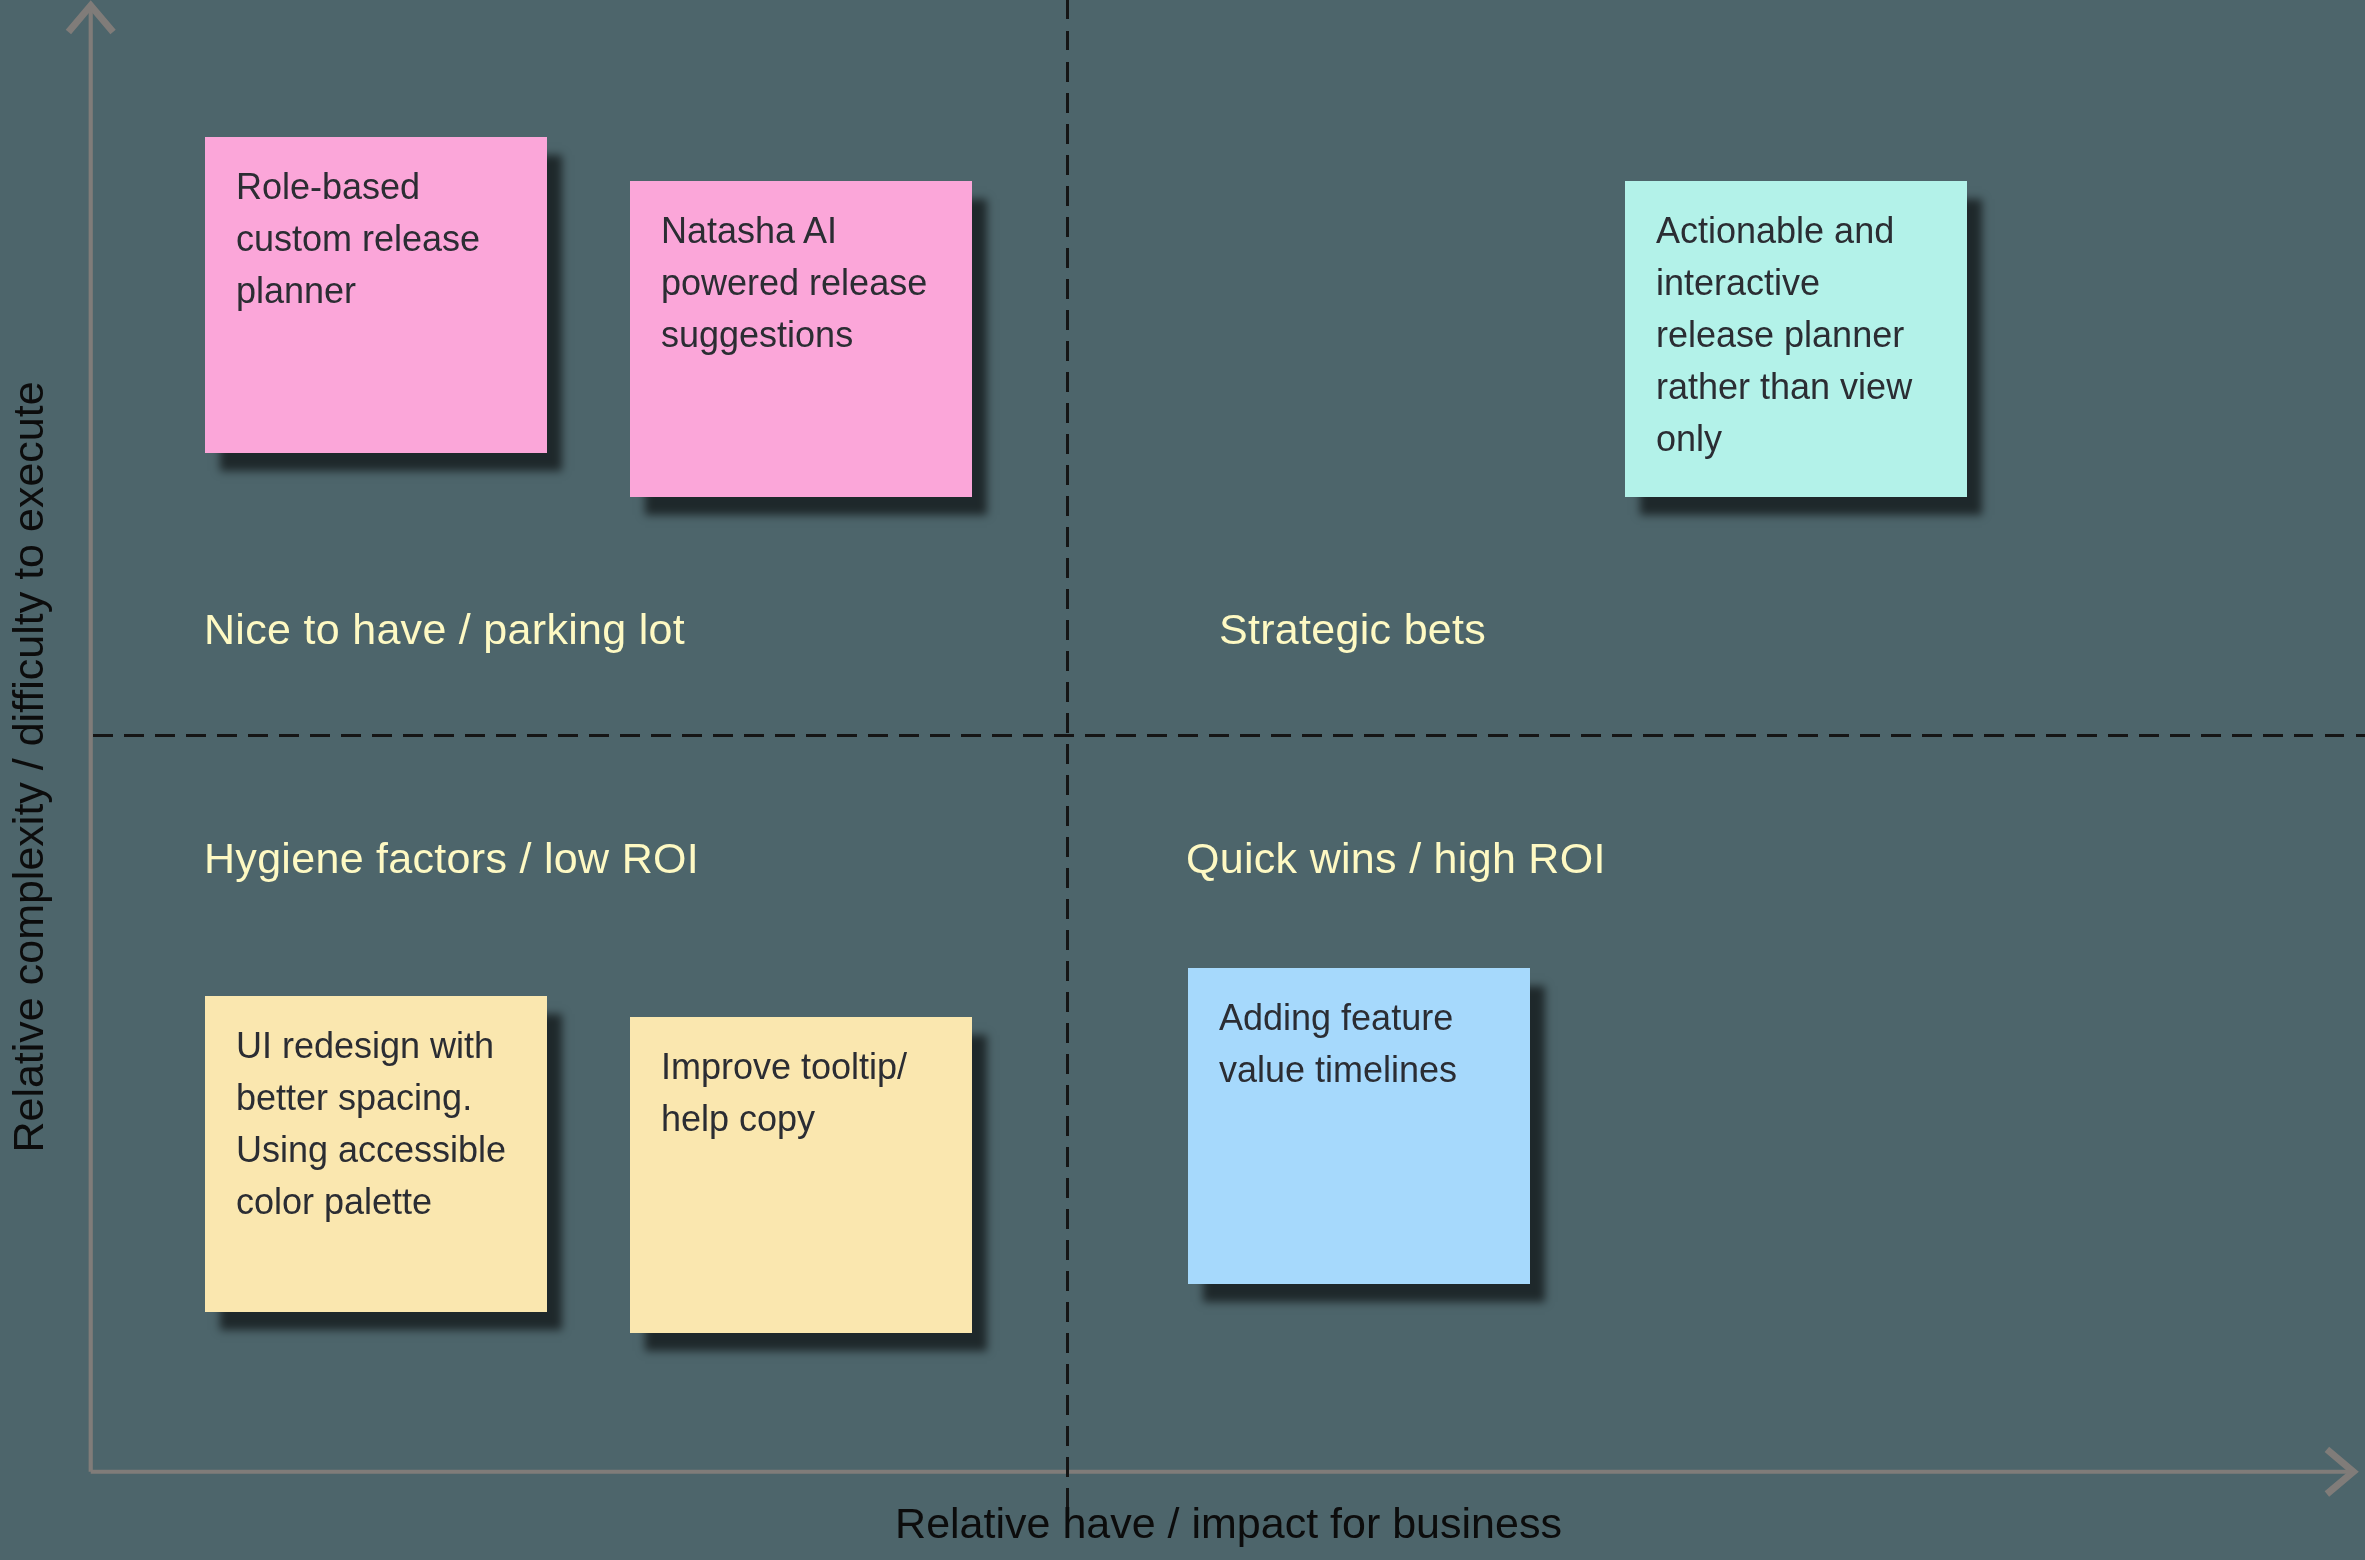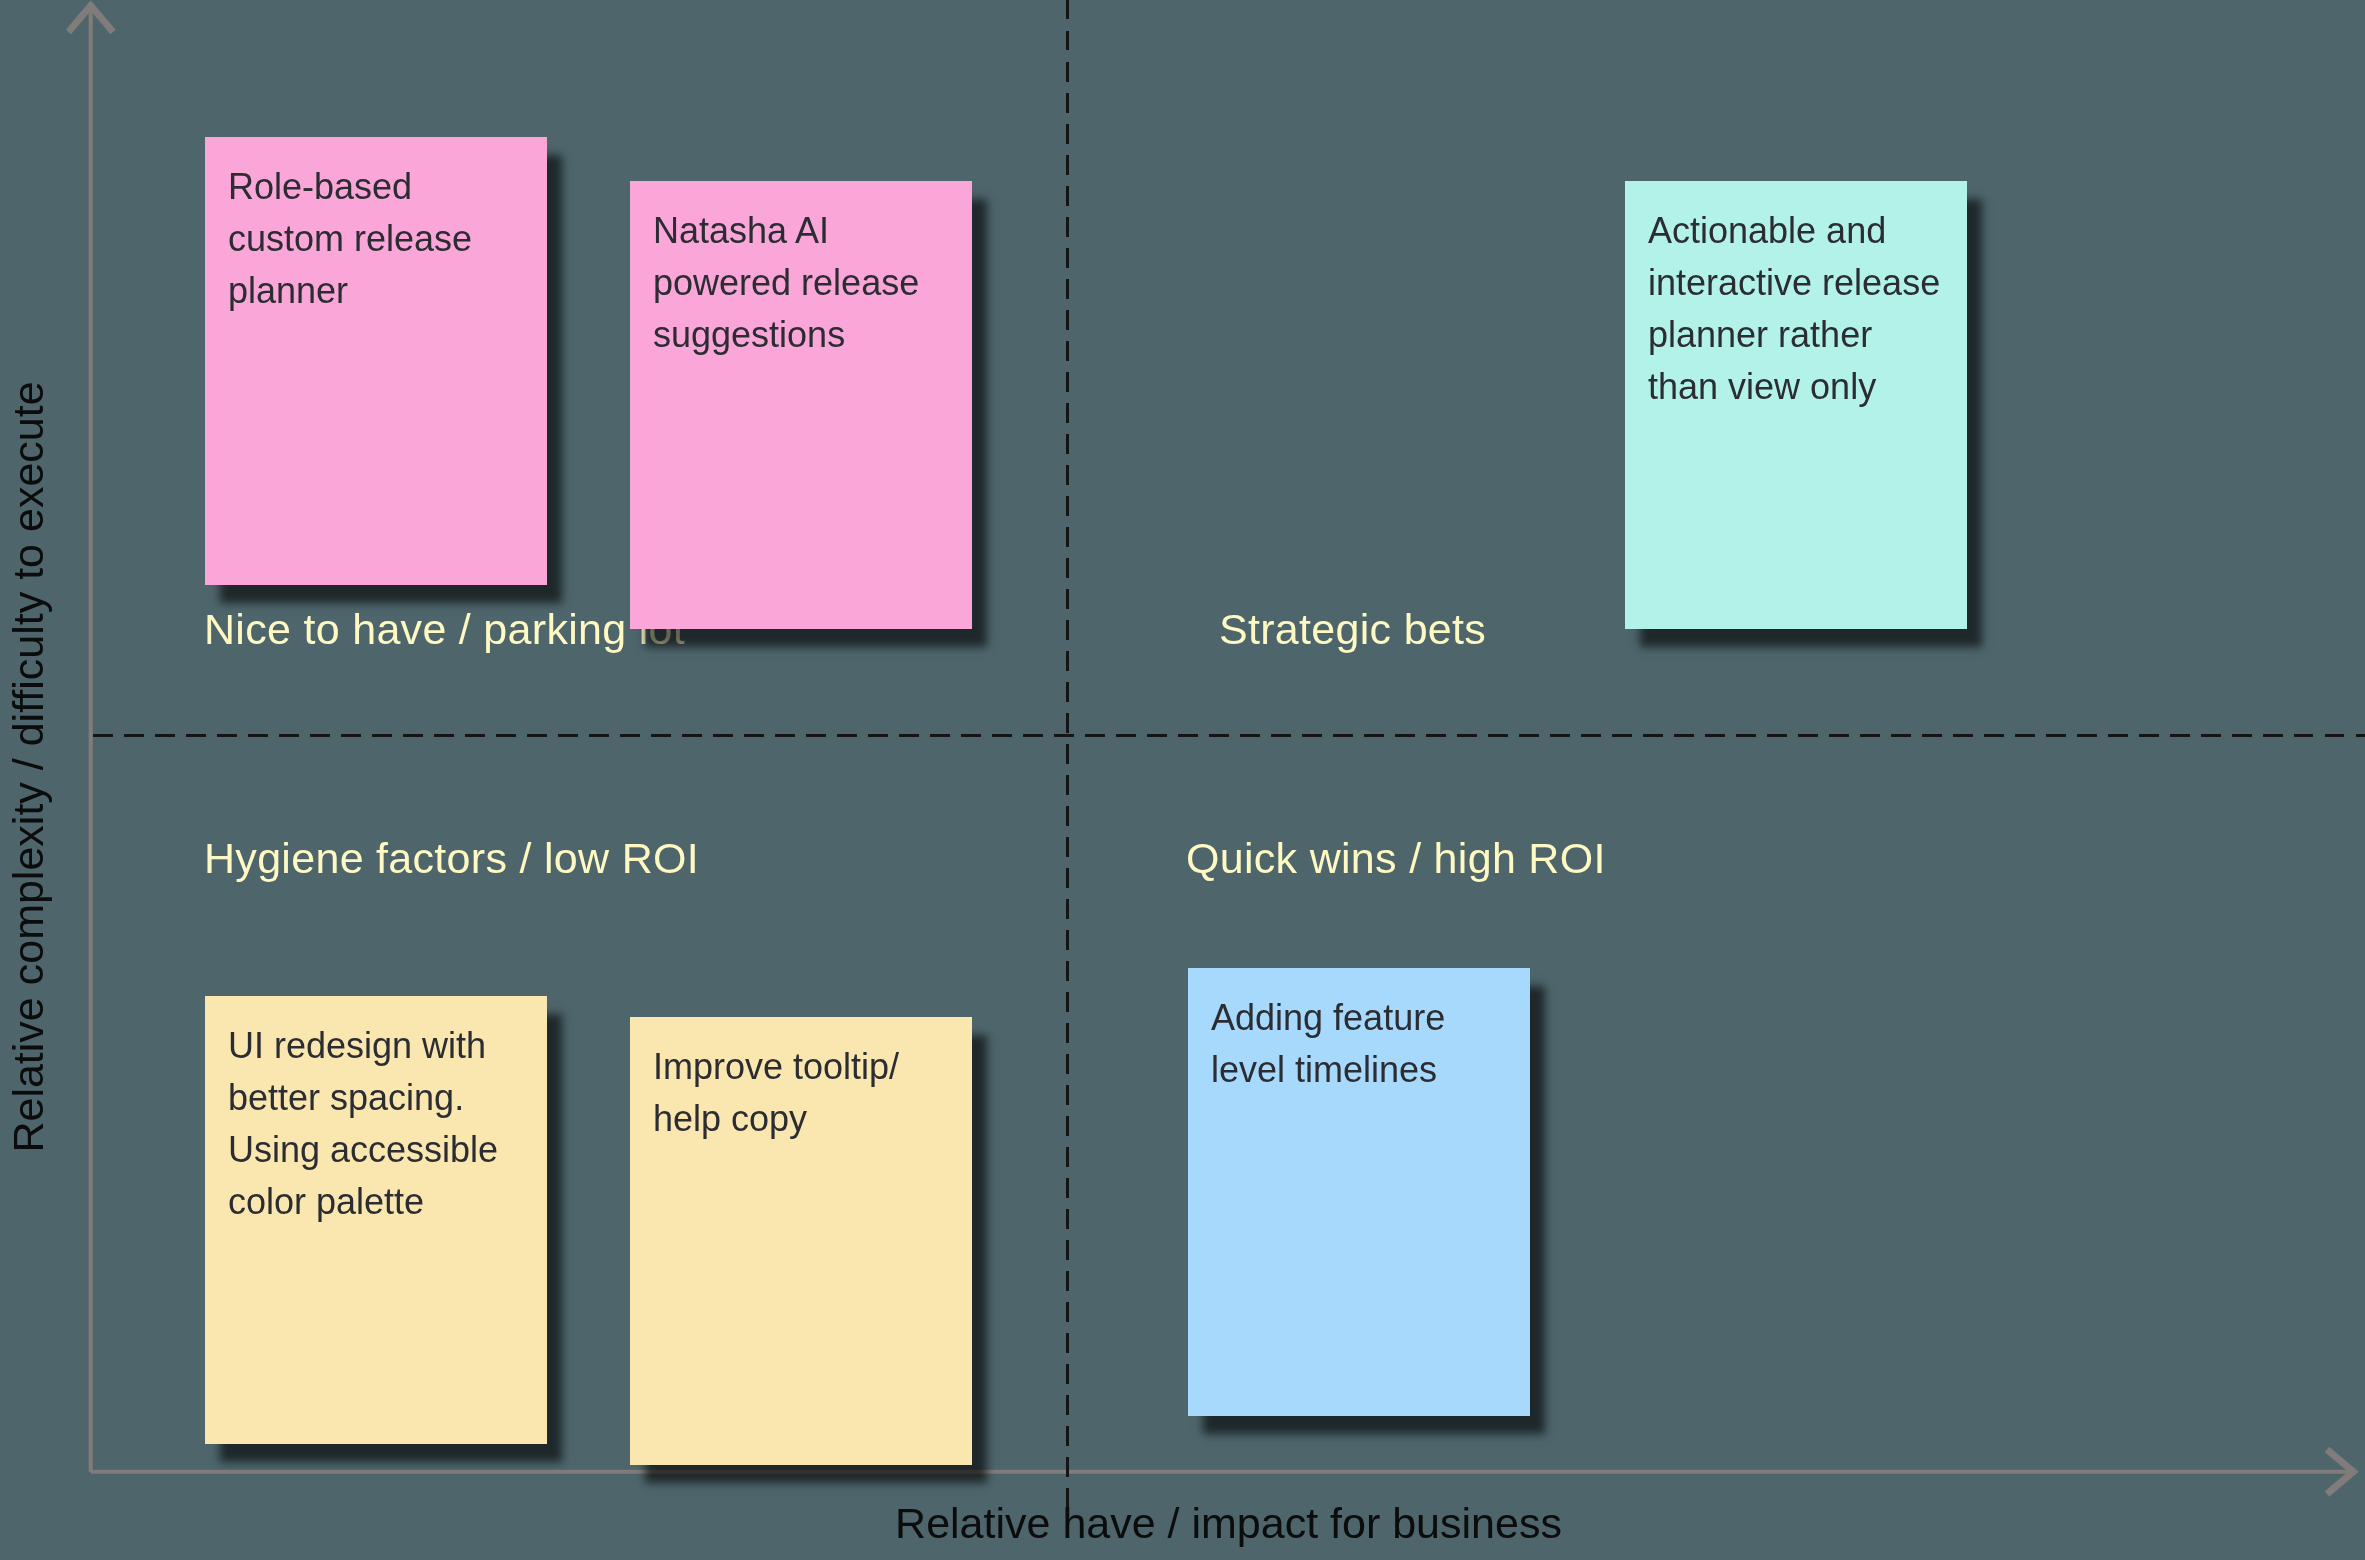"Role-based custom release planner" .note { height: 448px -> 316px; padding: 24px 23px -> 24px 31px }
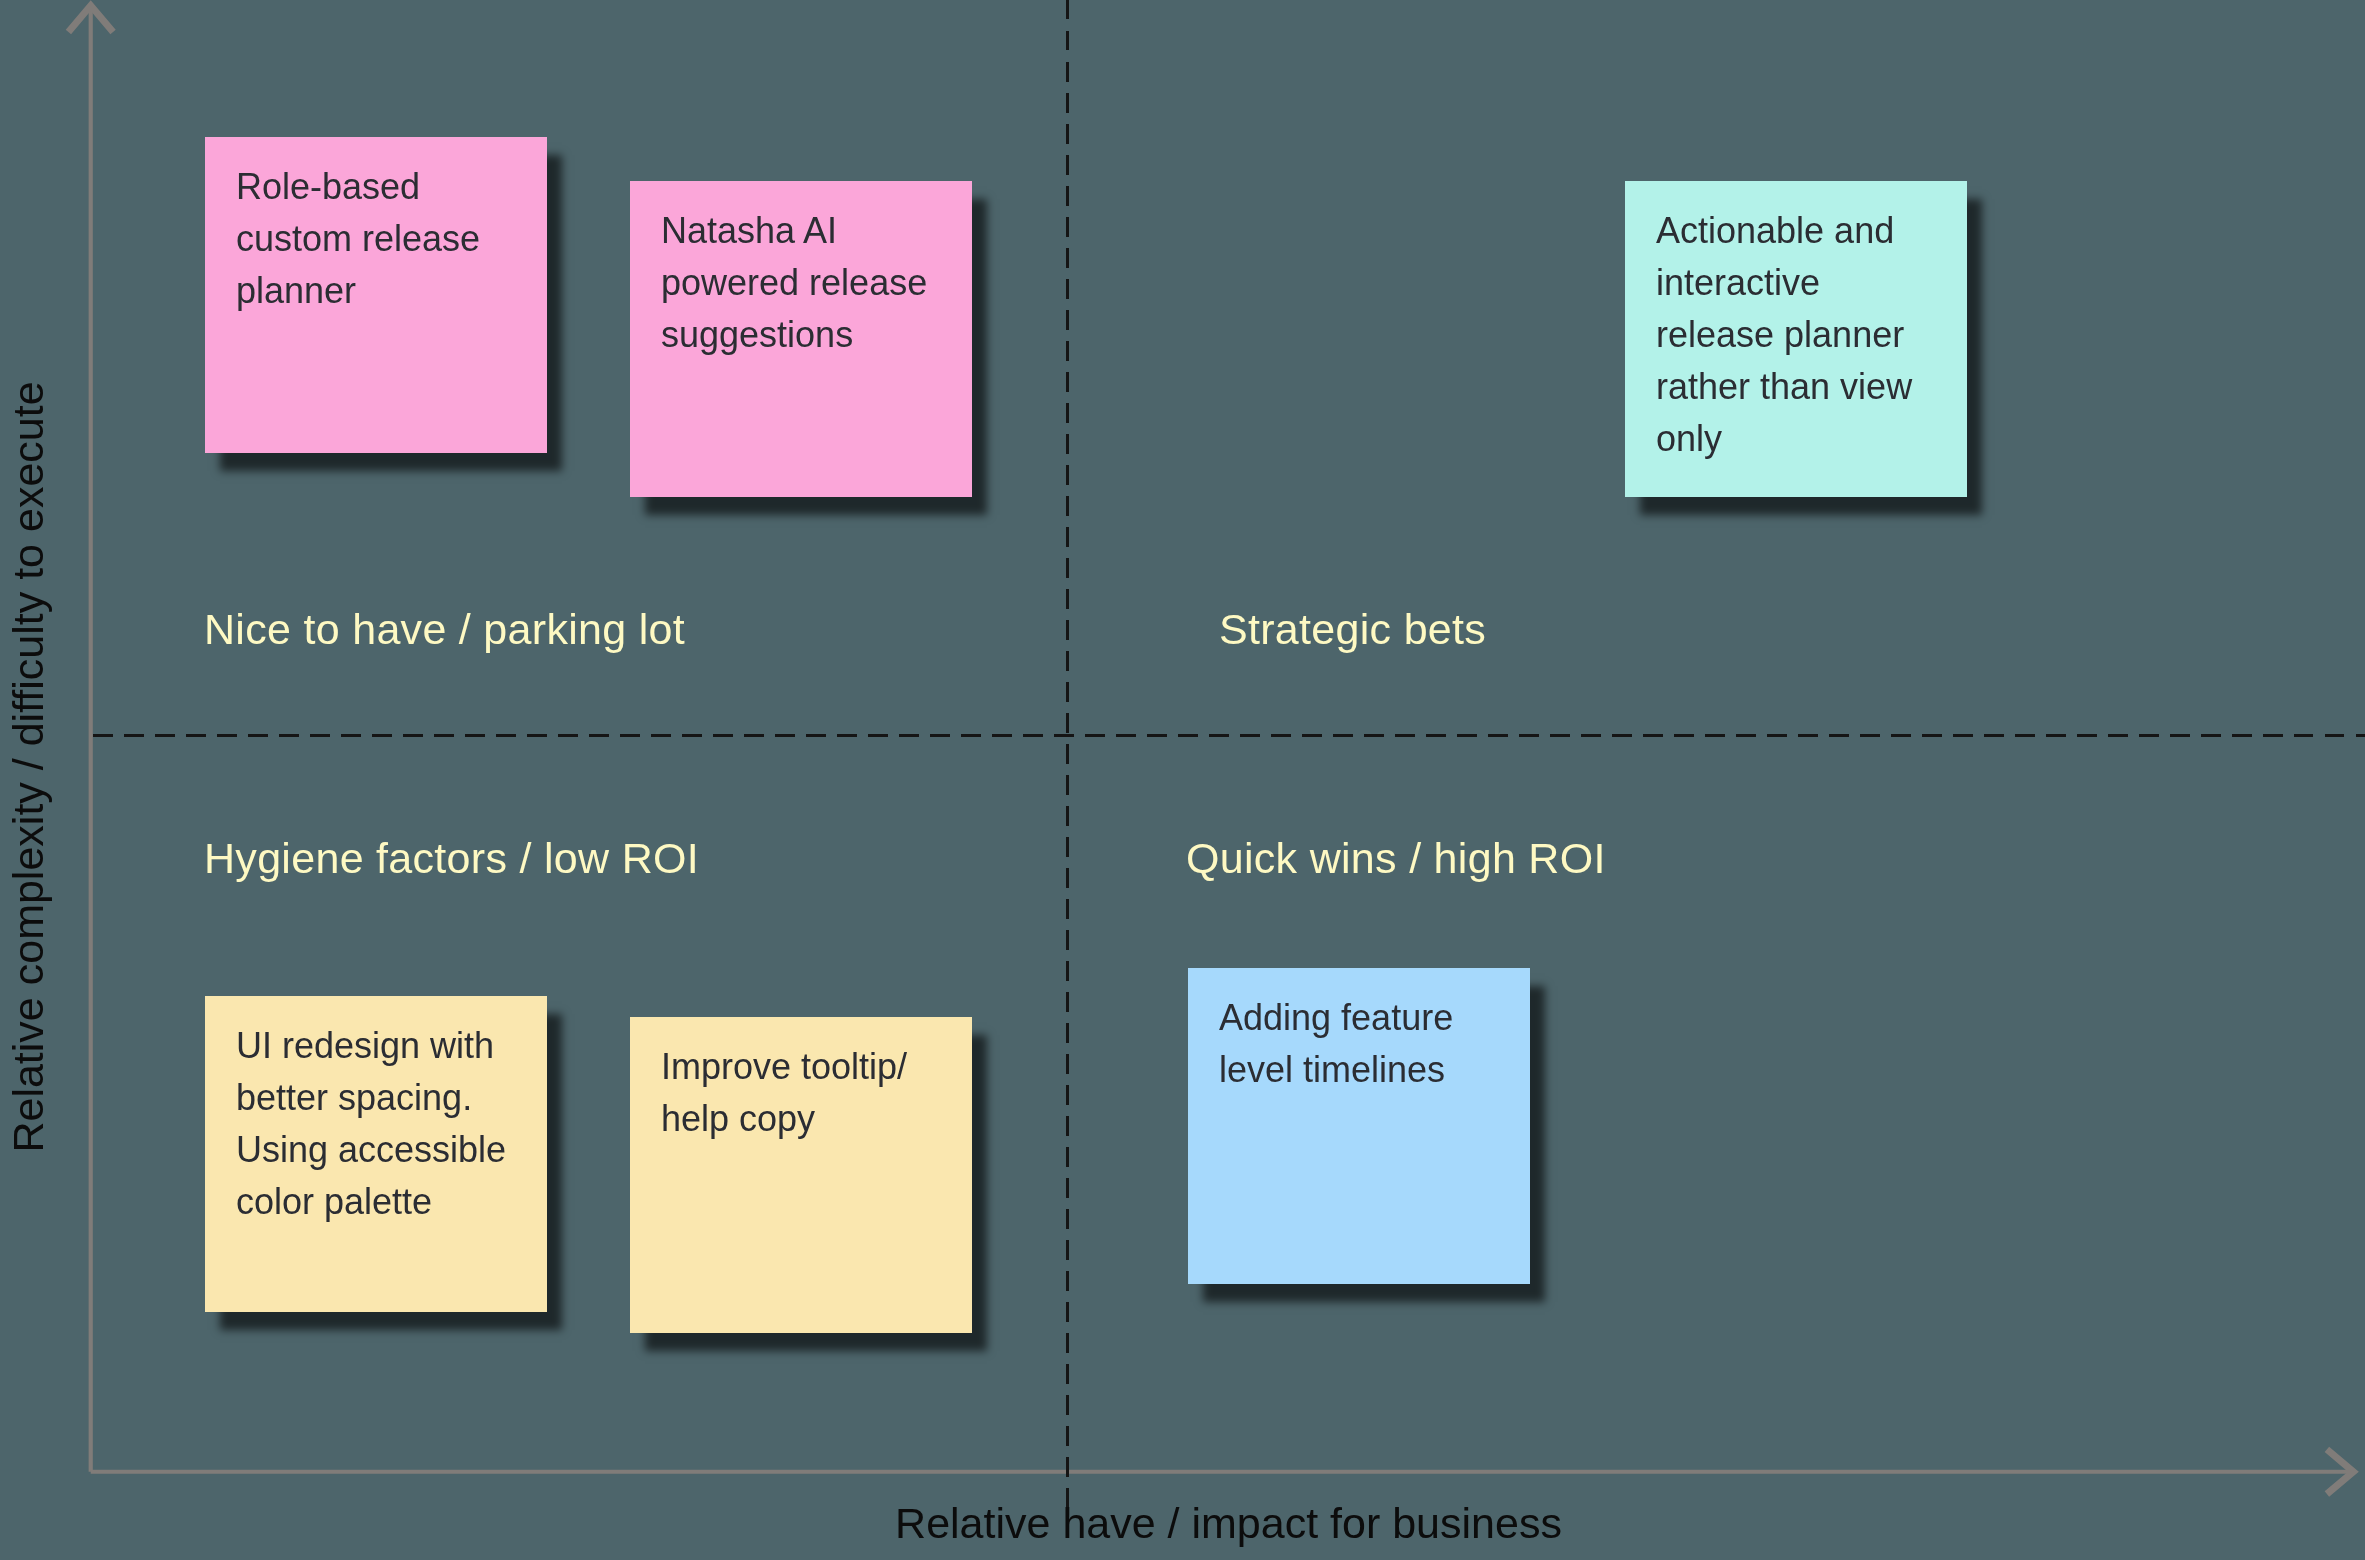"Adding feature level timelines" div.note { text: level -> value }
